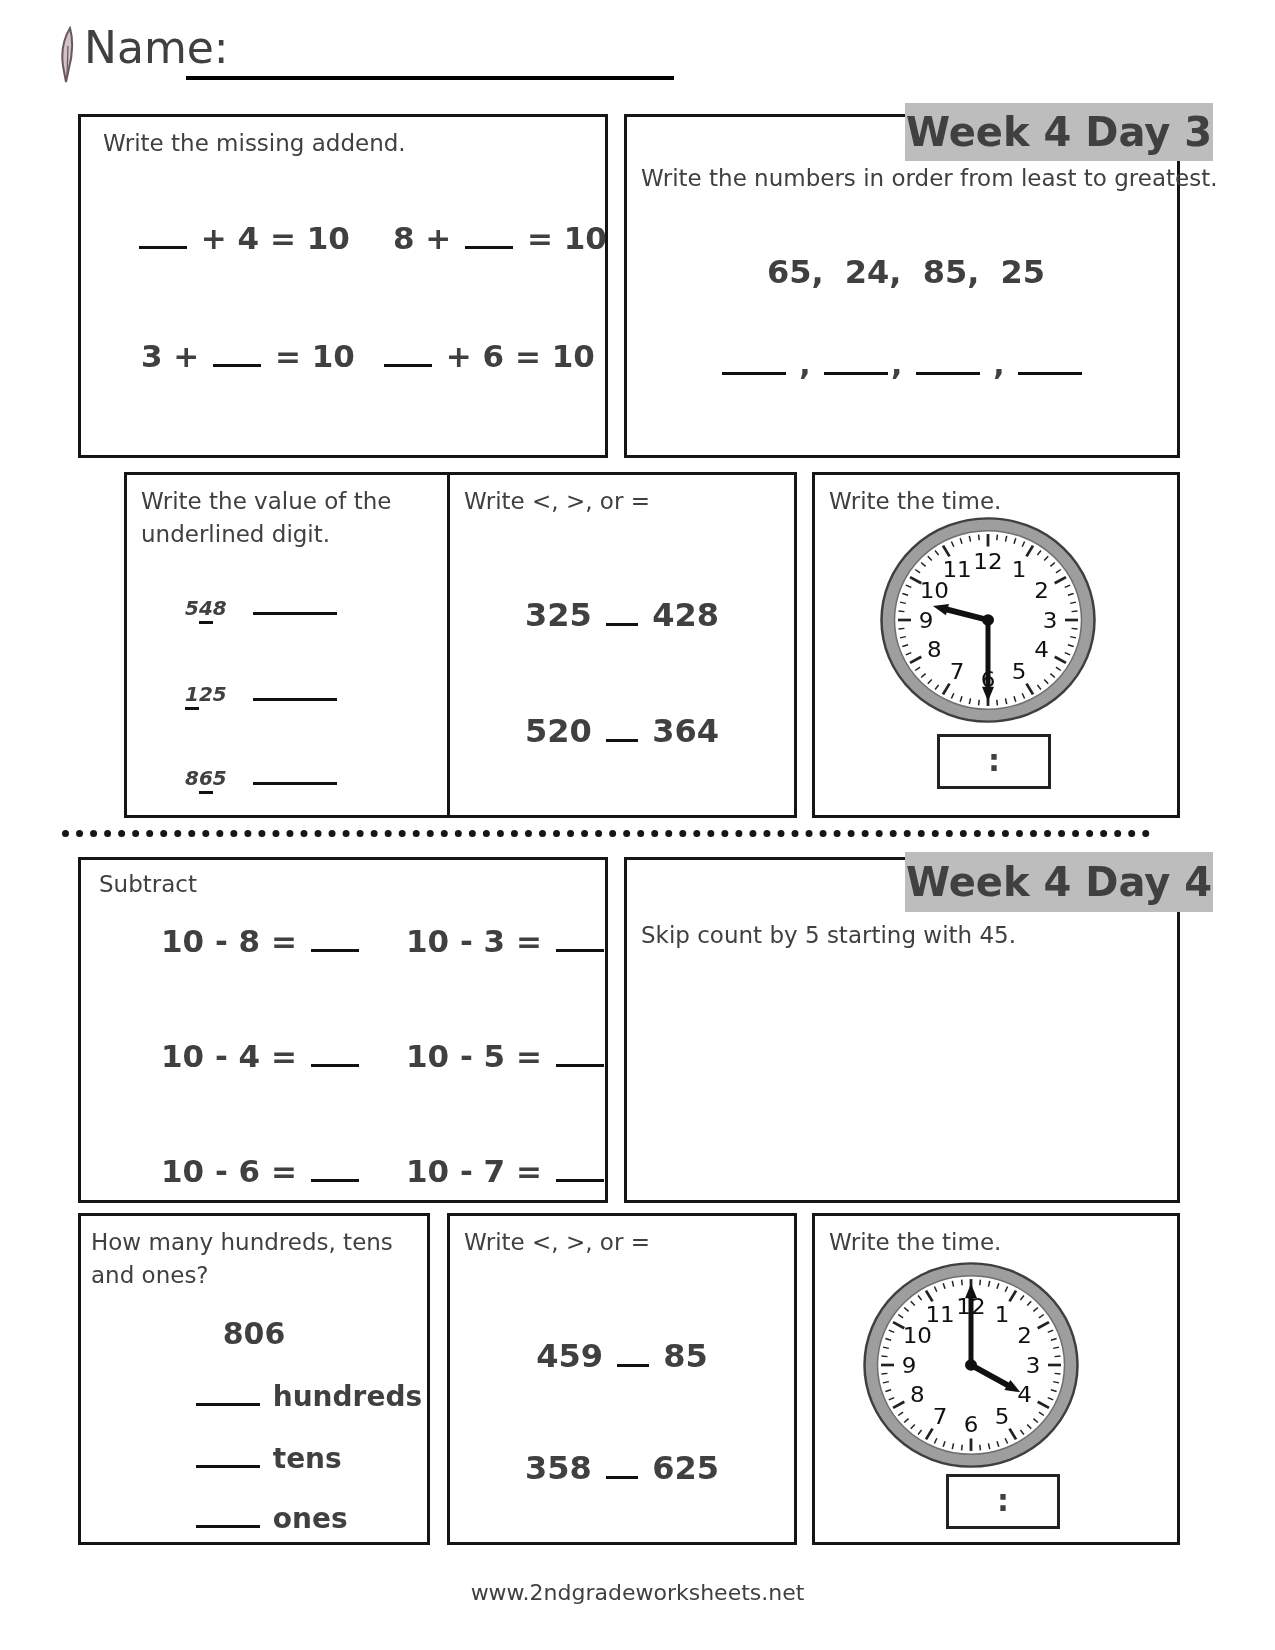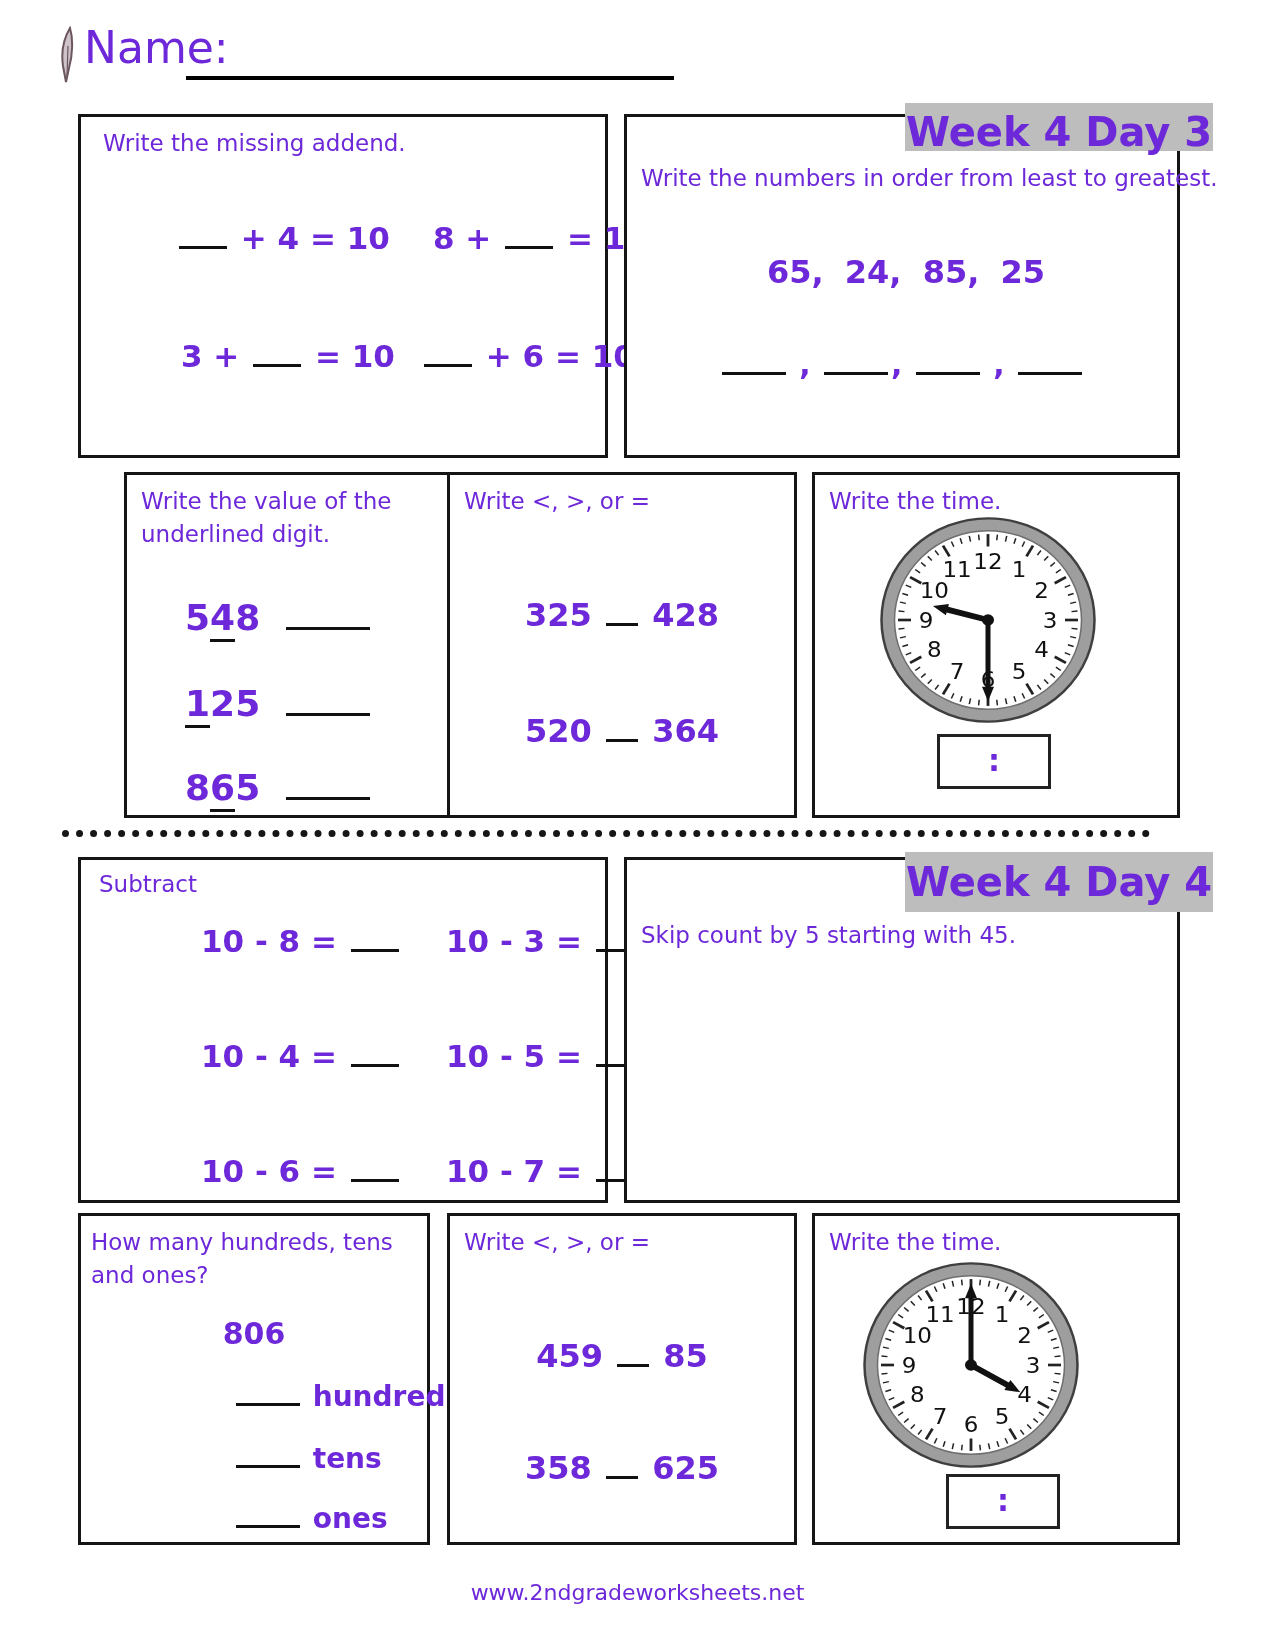"Name:" .page { color: #6d28d9 -> #404040 }
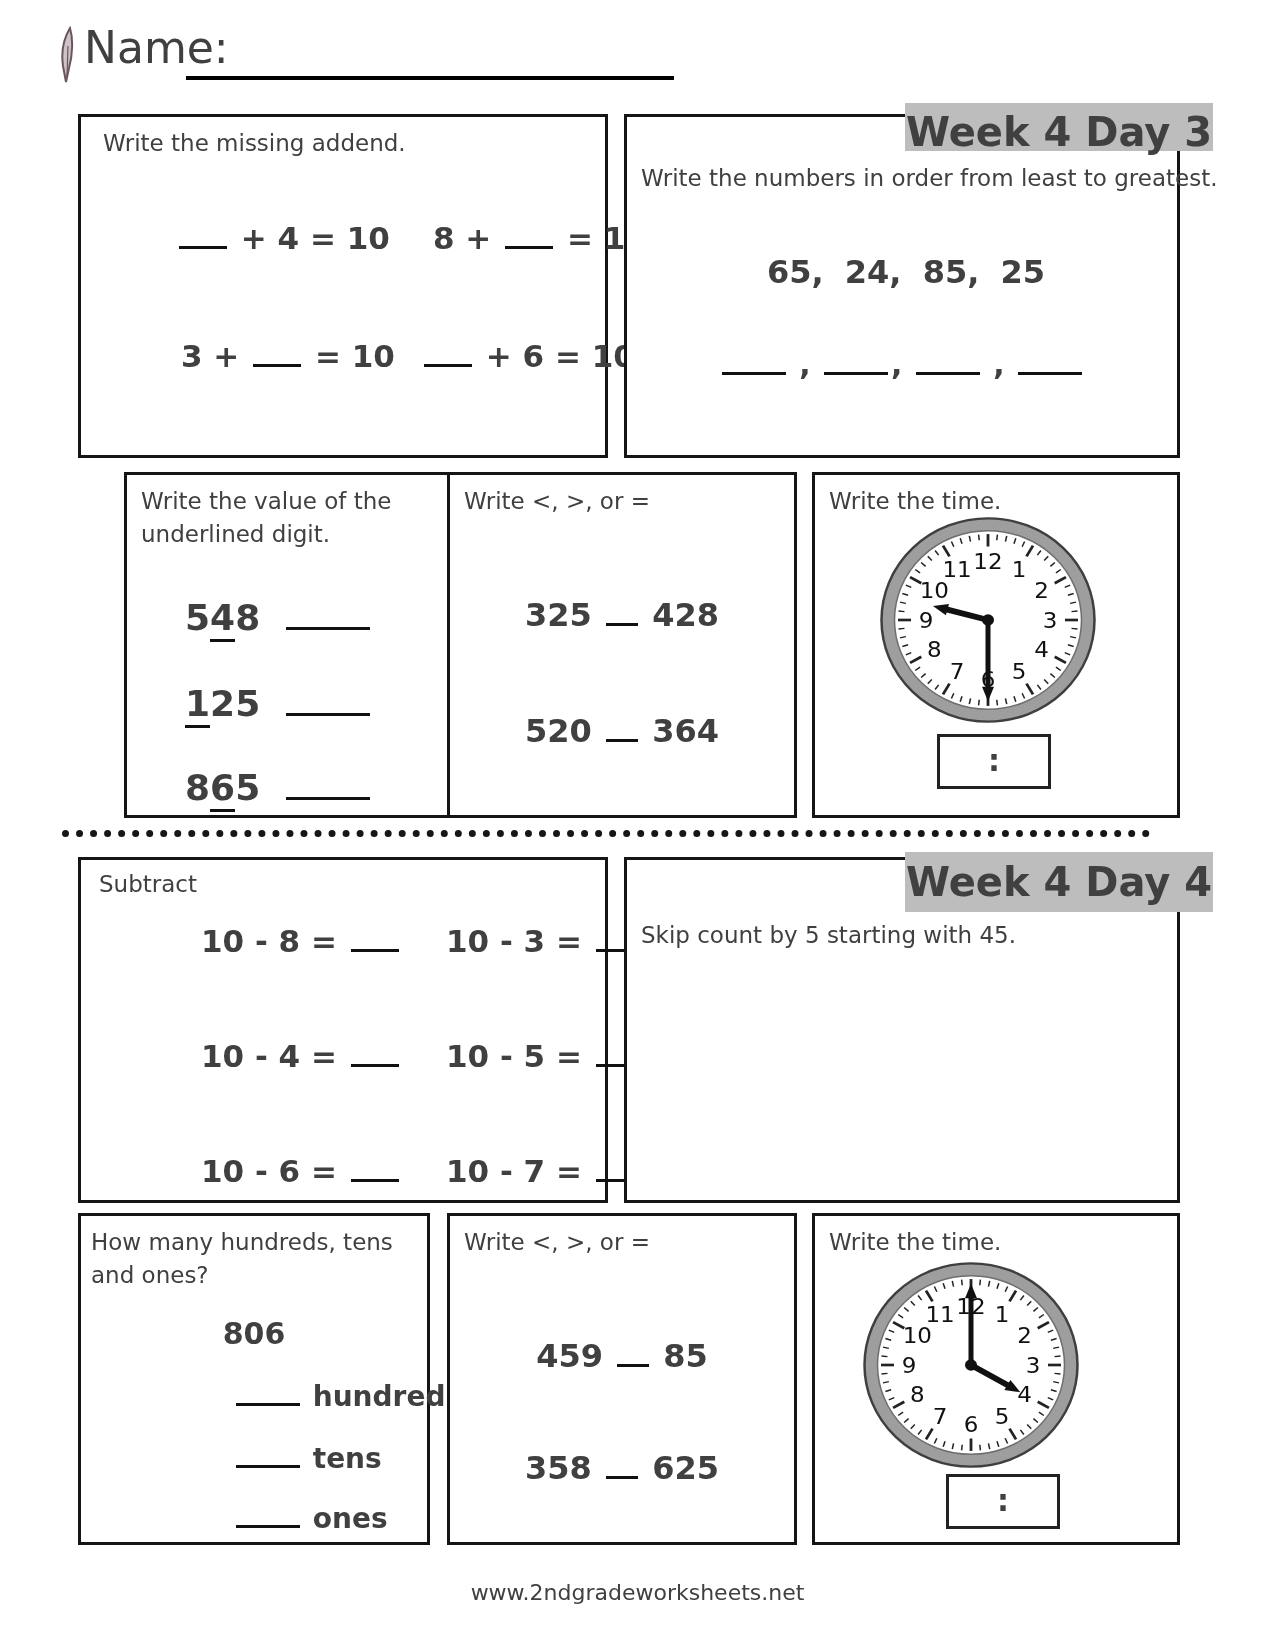"Week 4 Day 3" .banner { height: 48px -> 58px }
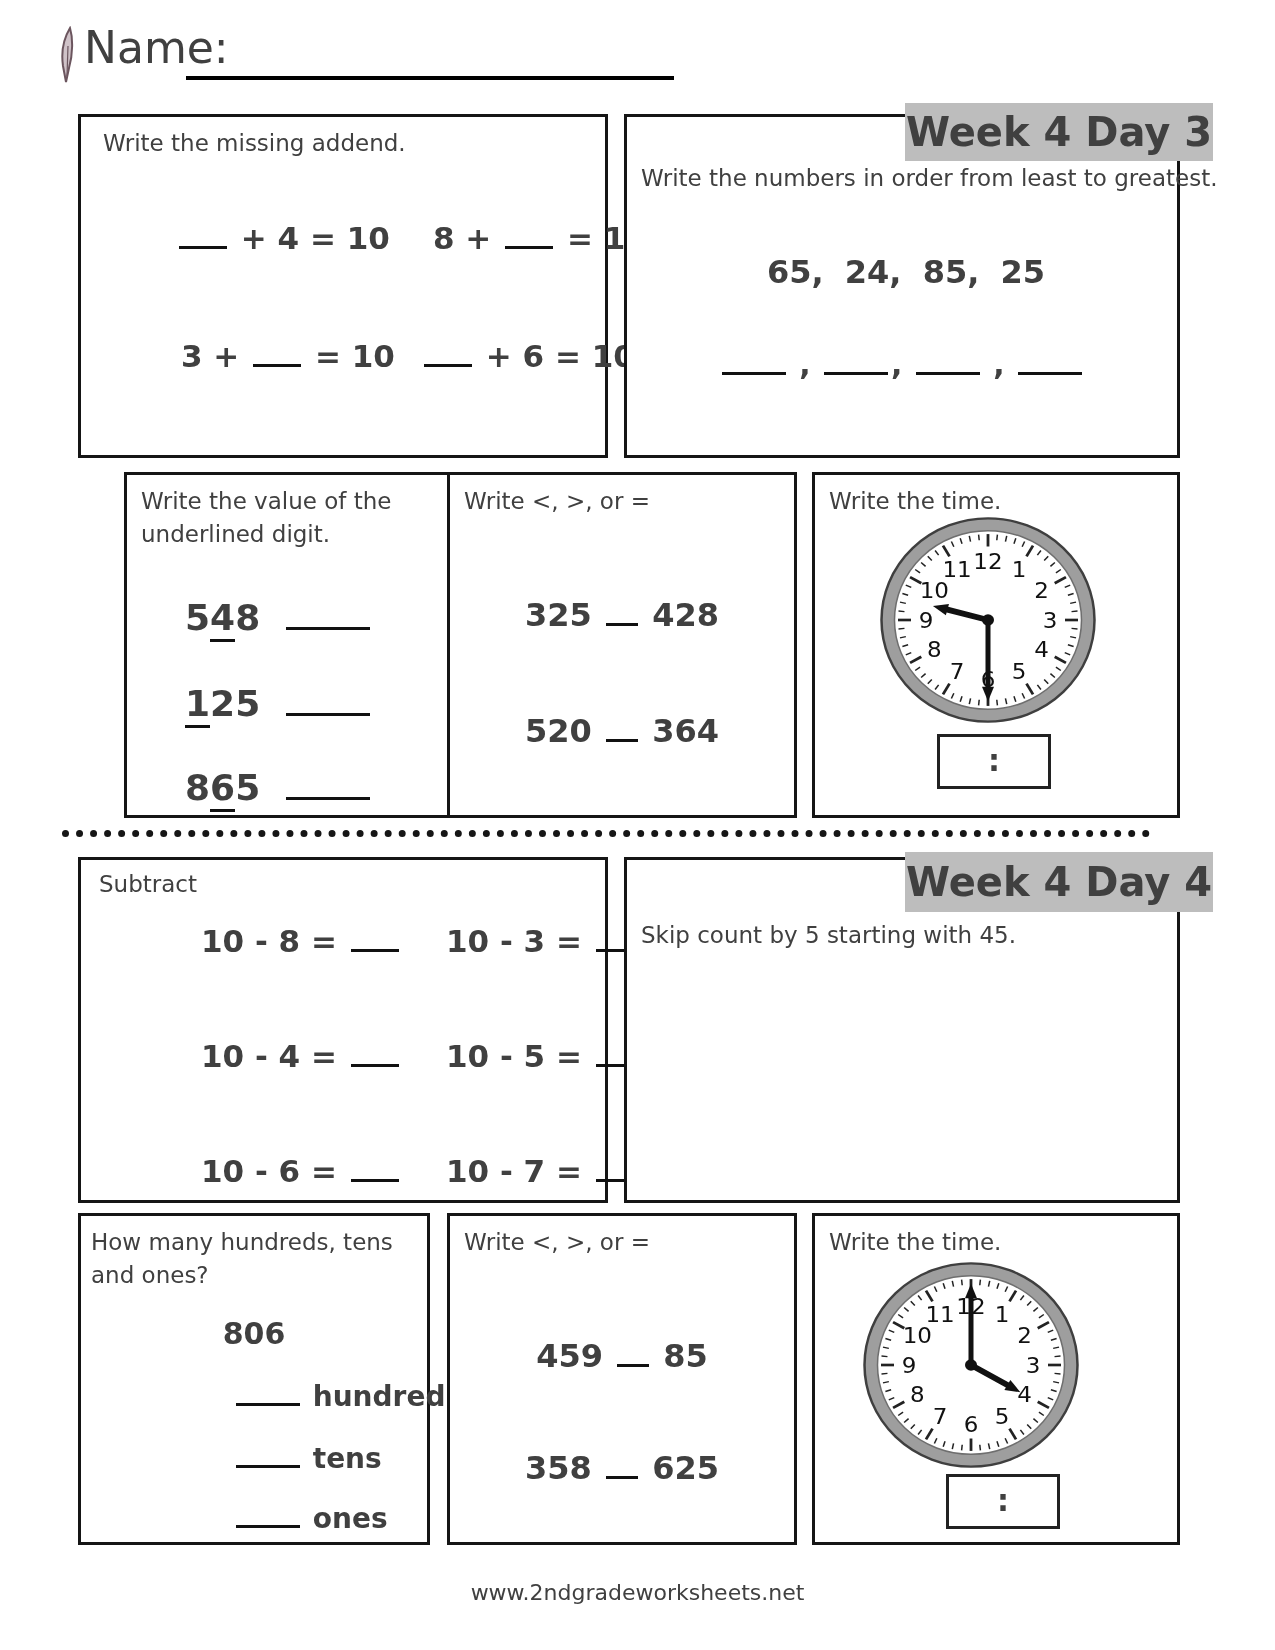"+ 4 = 10" .prob { margin-left: 40px -> none }
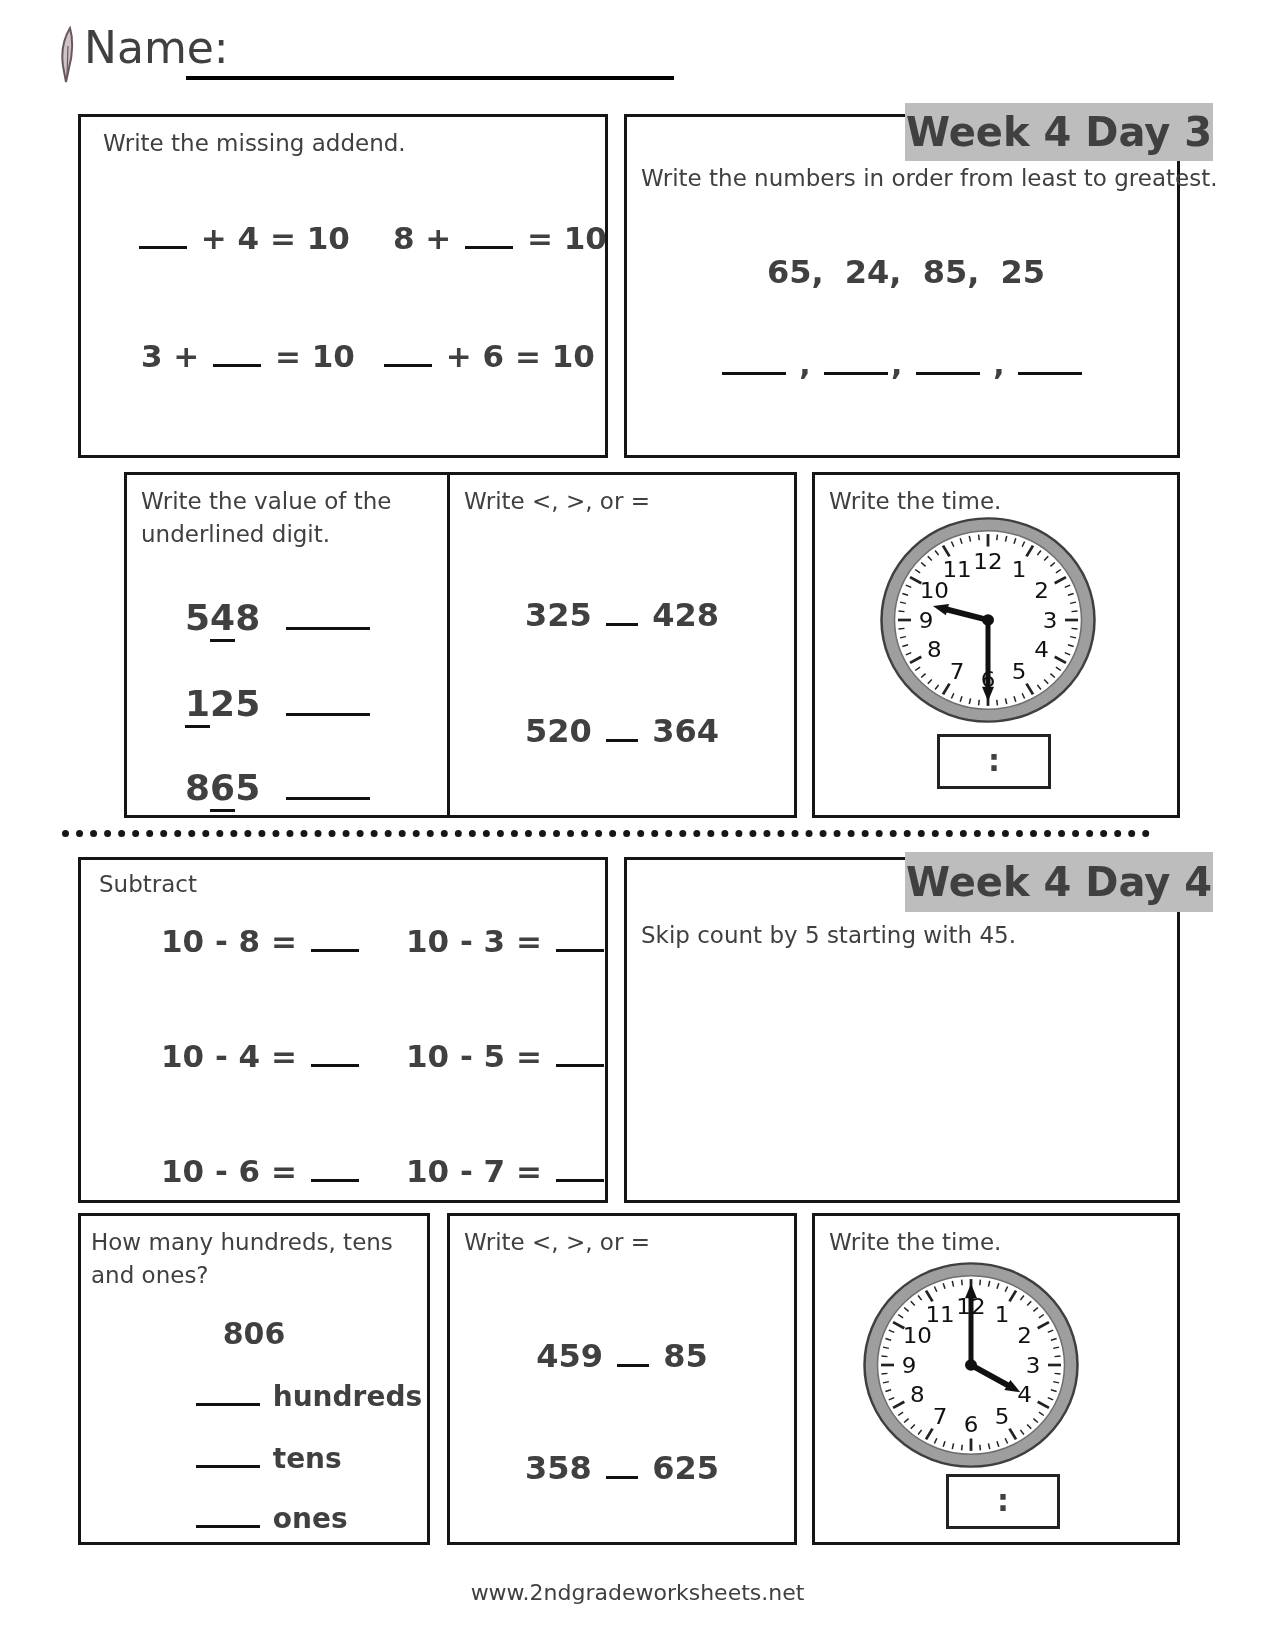"548" .udigit-item { font-size: 36px -> 20px; font-style: none -> italic }
